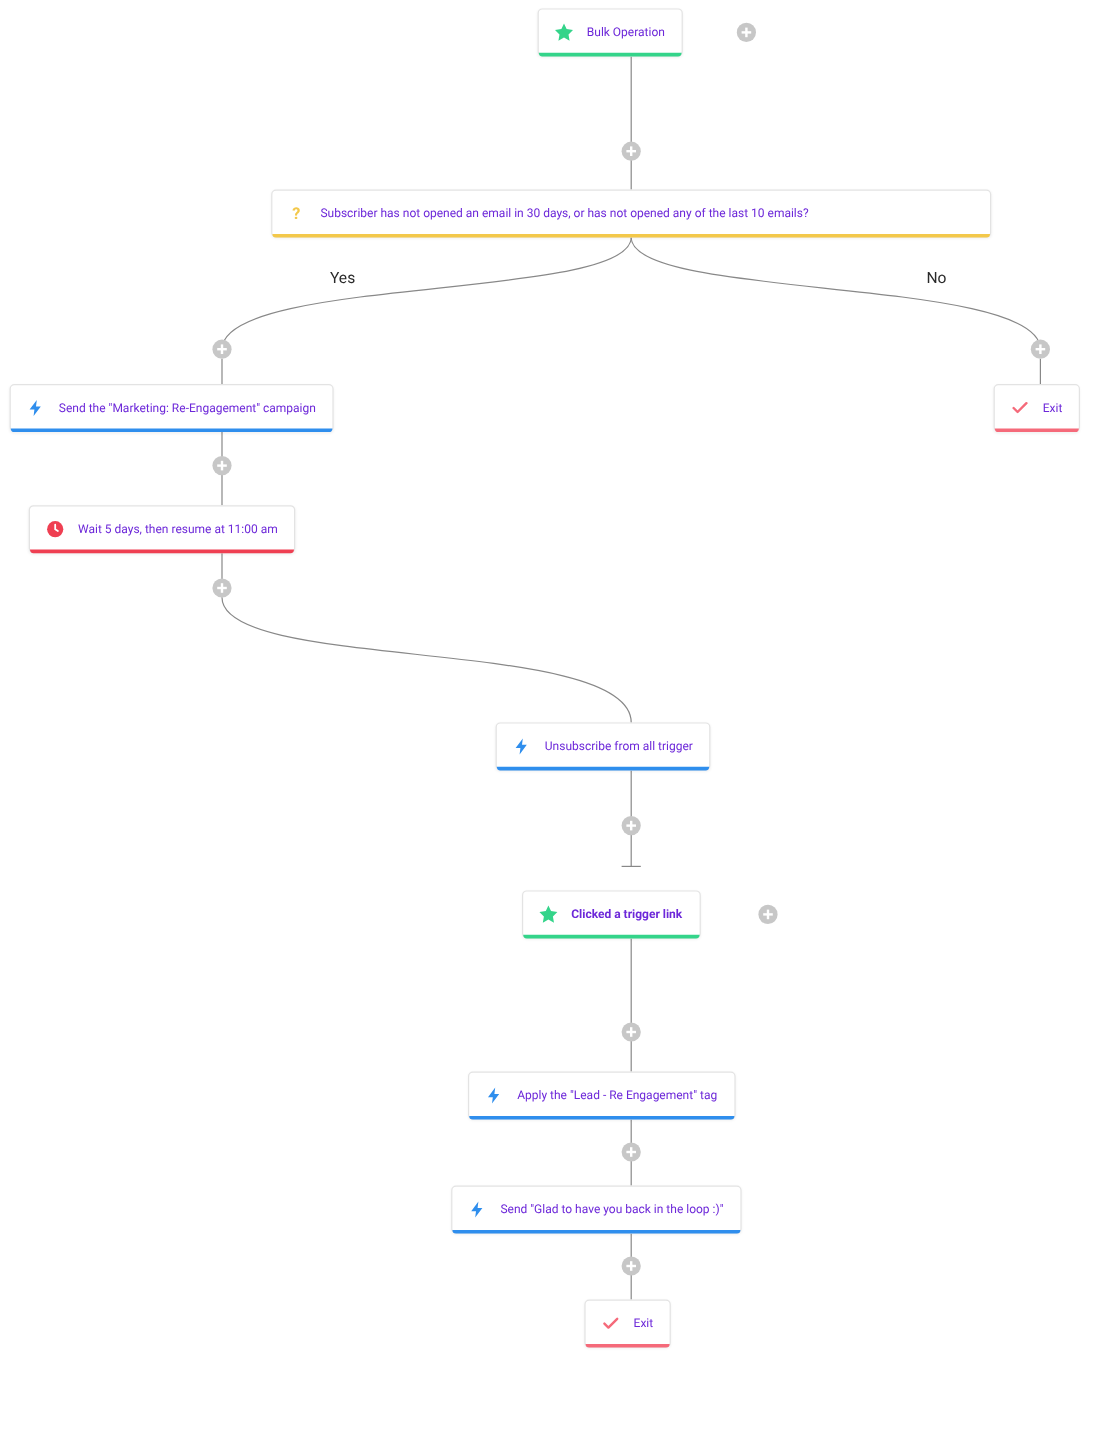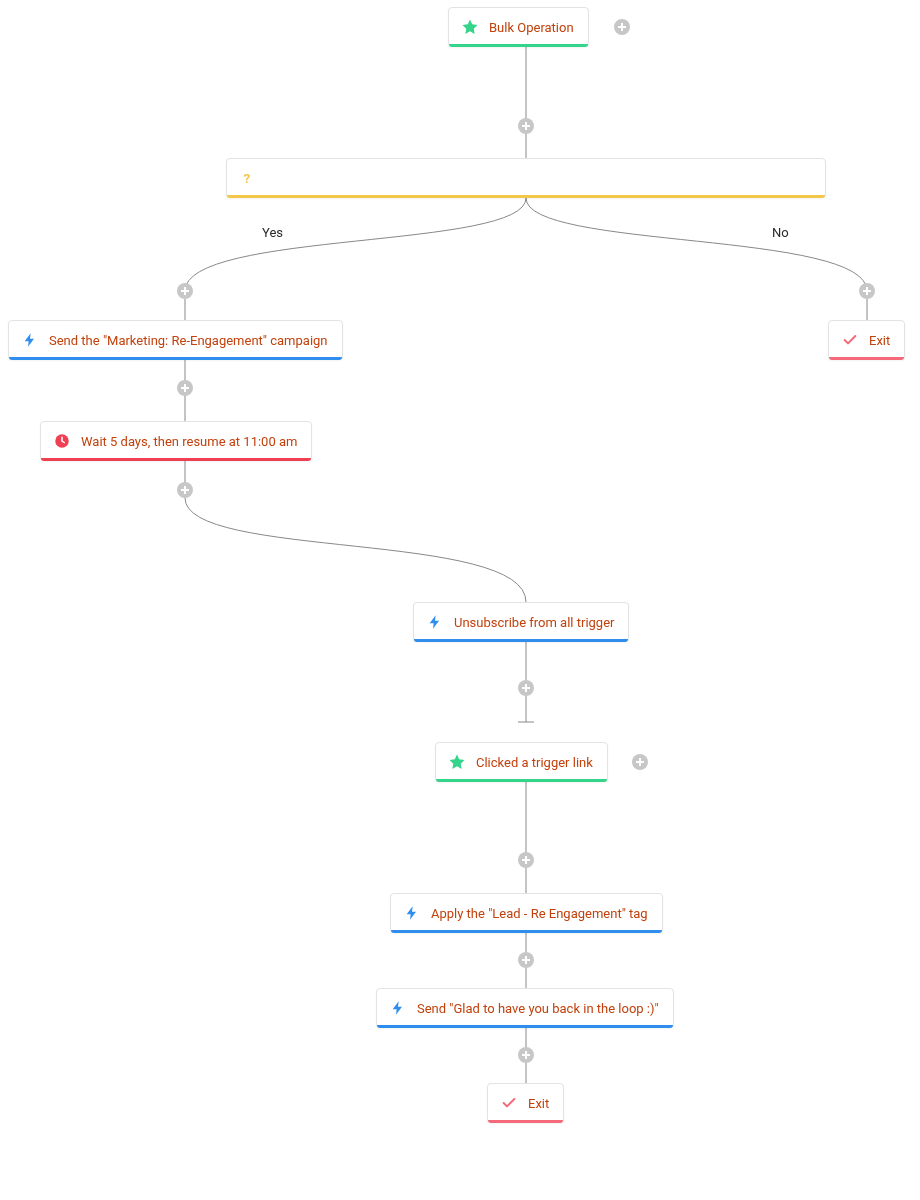"Bulk Operation" .node .lbl { color: #c2410c -> #6d28d9; font-size: 13px -> 10px }
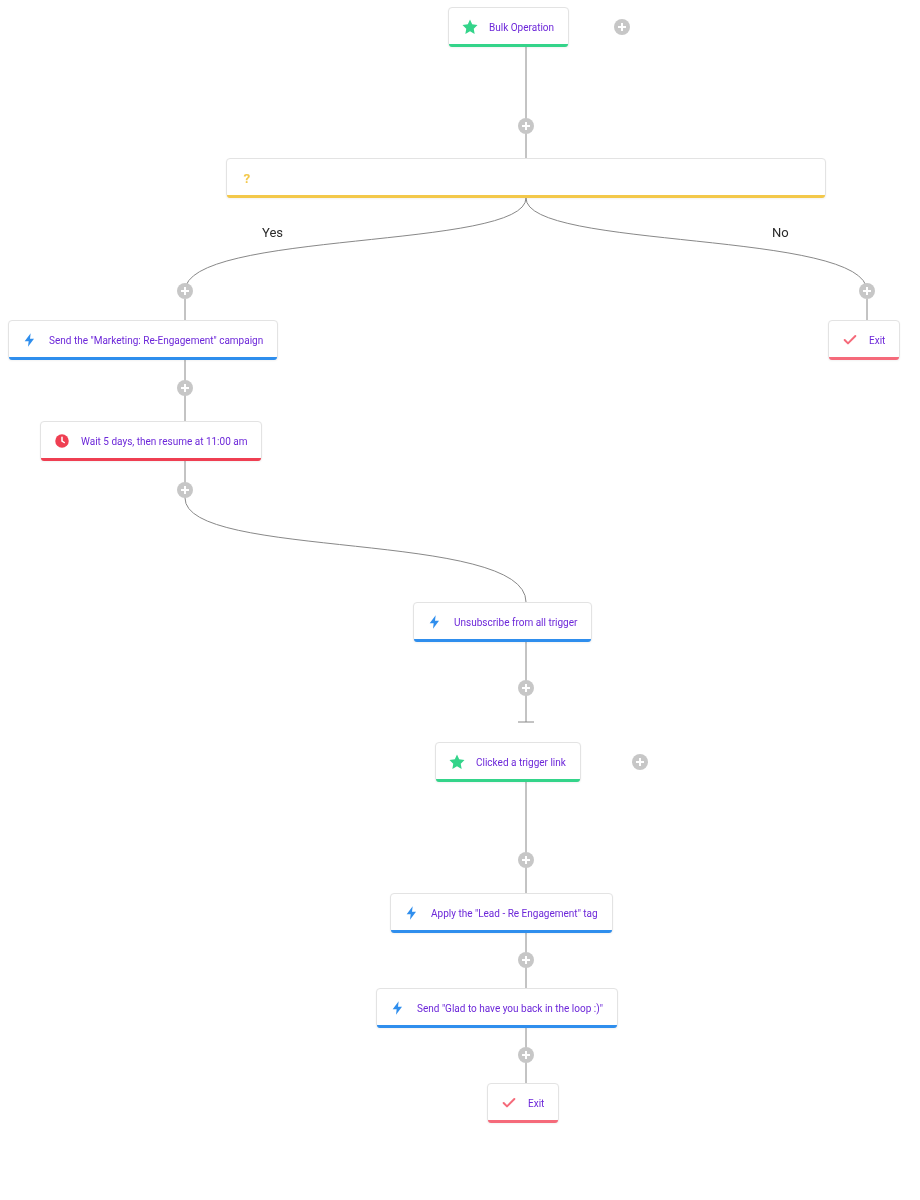"Subscriber has not opened an" span.lbl { html: none -> <span>Subscriber has not opened an email in 30 days, or has not opened any of the last 10 emails?</span> }
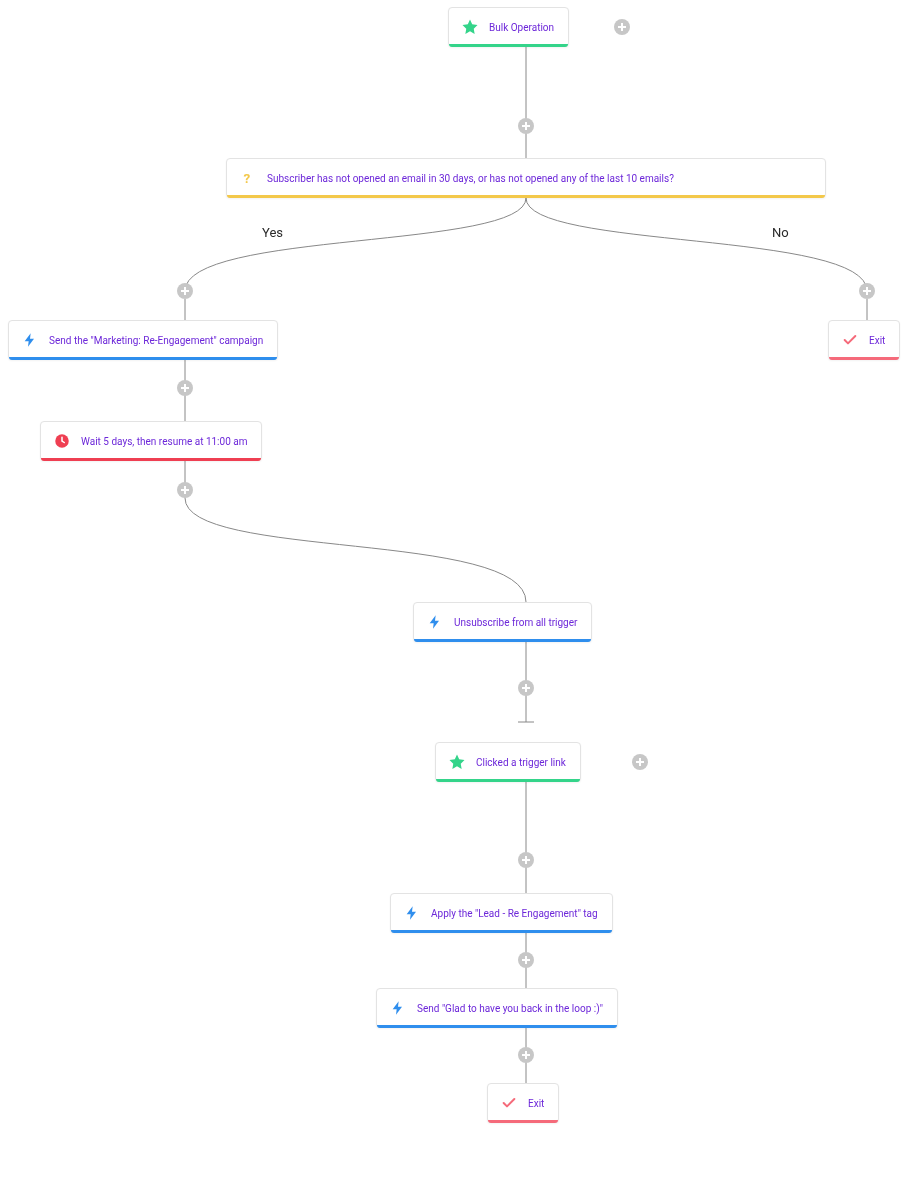"Yes" div.branch-label { left: 262px -> 275px }
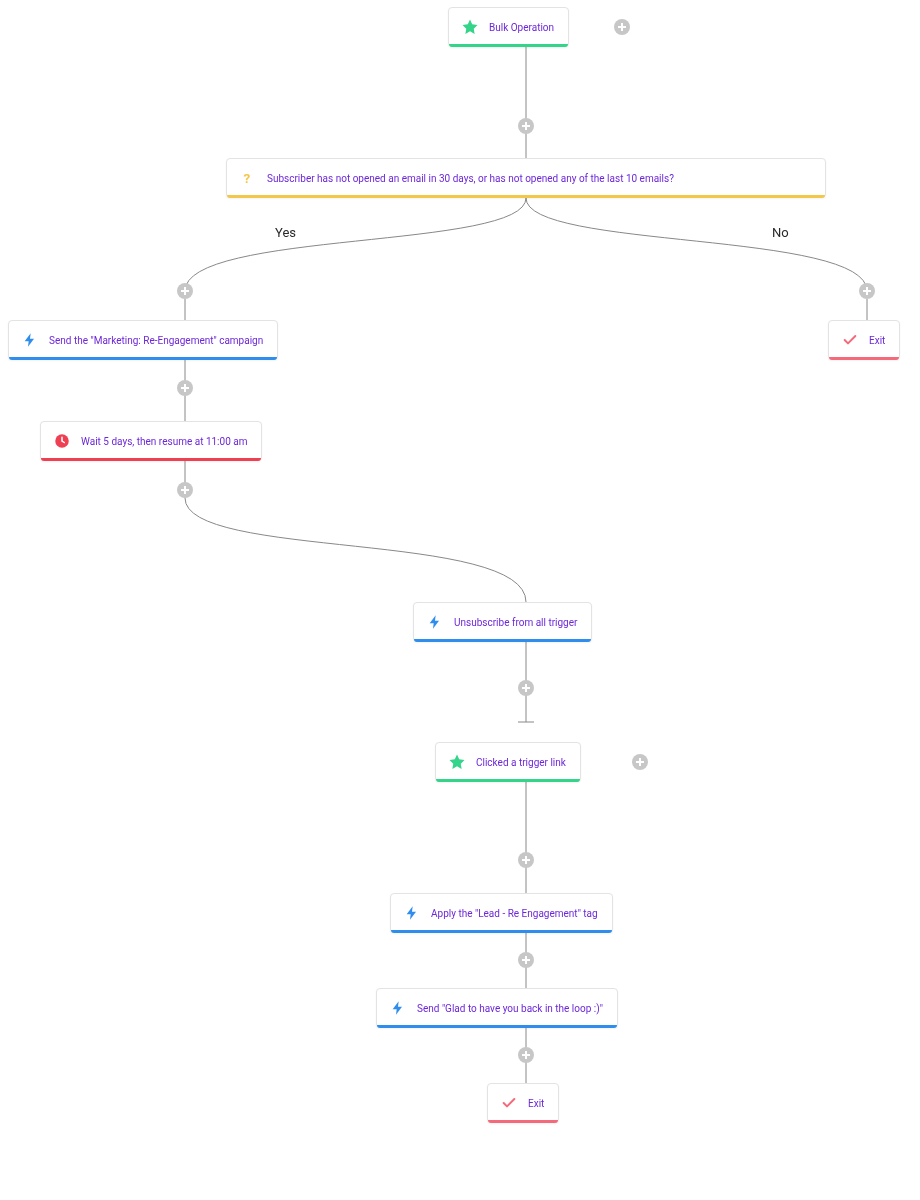"Wait 5 days, then resume" div.node { left: 40px -> 24px }
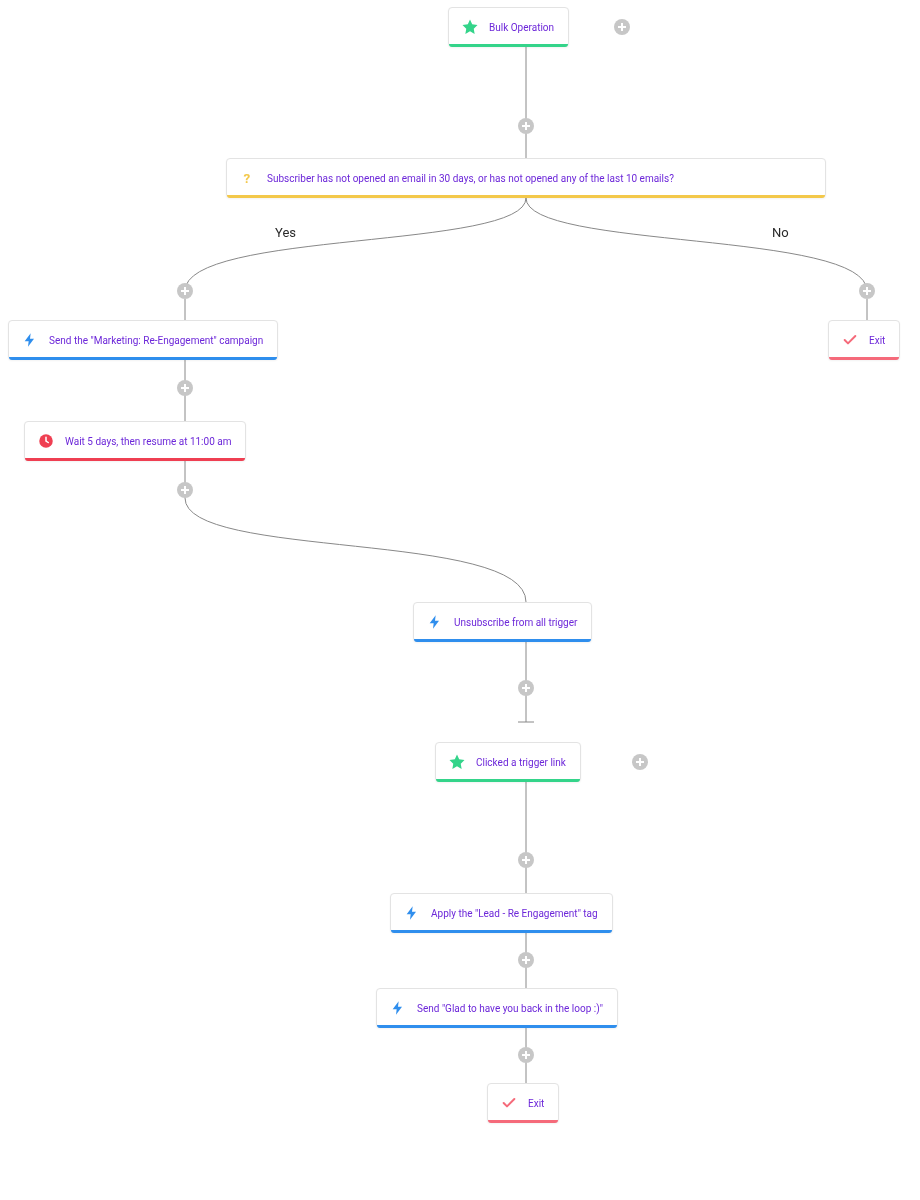"Clicked a trigger link" div.node { font-weight: none -> bold }
